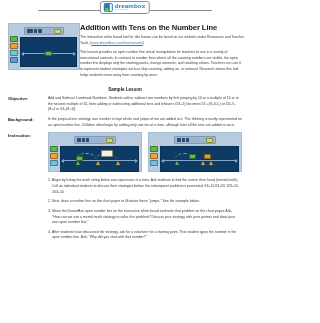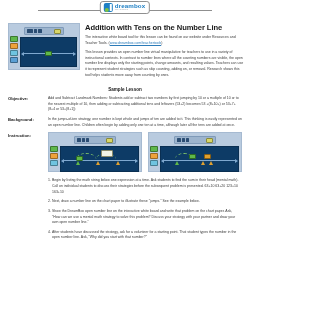"Addition with Tens on the" .intro { gap: 5px -> none }
